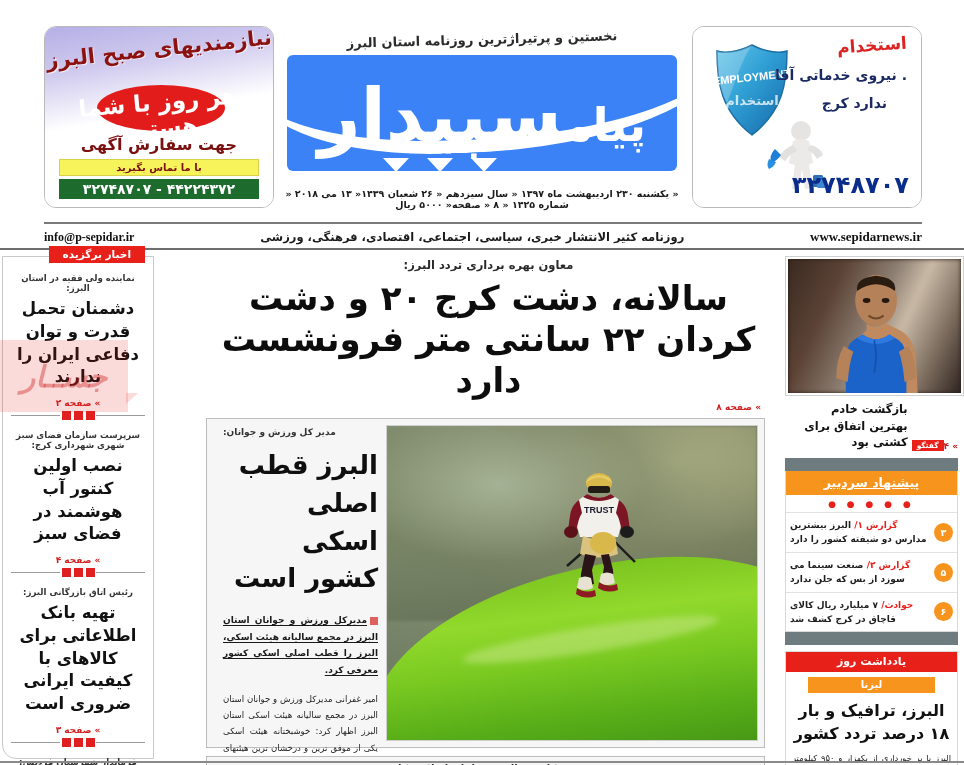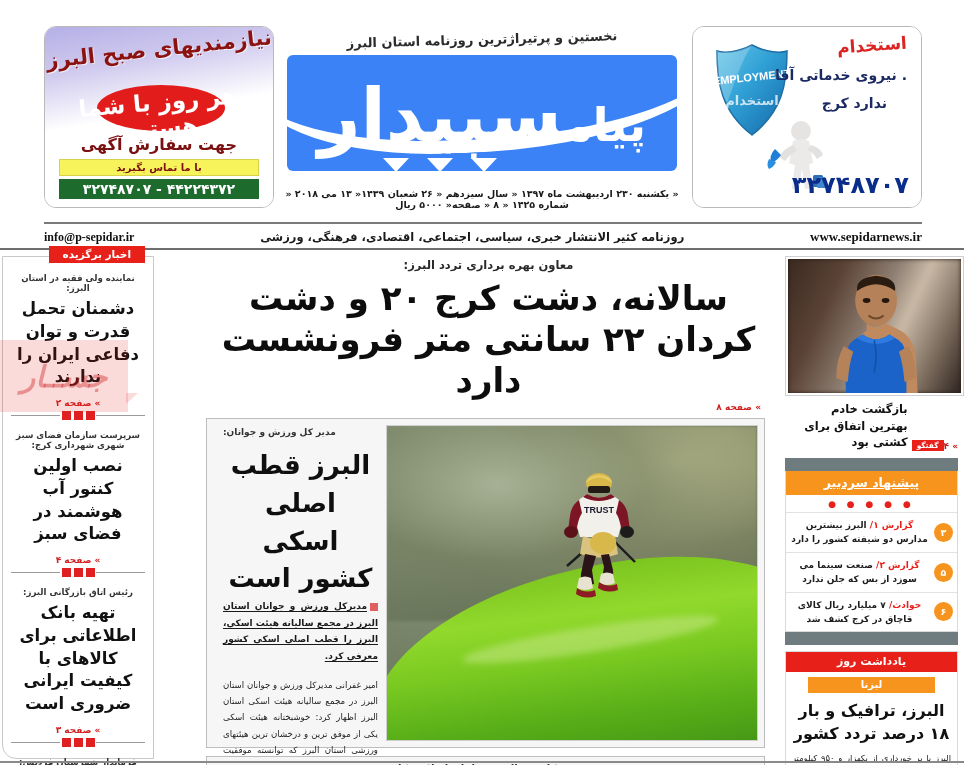"البرز قطب اصلی اسکی کشور" .ft-title { margin-bottom: 0 -> 14px; text-align: center -> right }
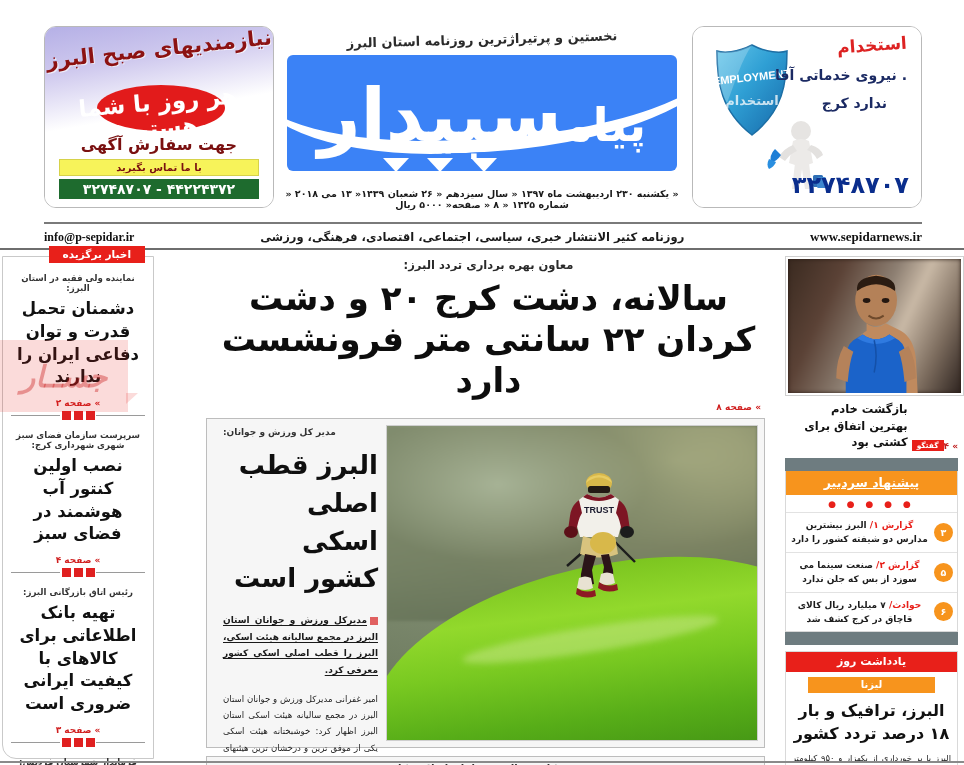"گزارش ۱/ البرز بیشترین مدارس" .ed-txt { text-align: center -> left }
